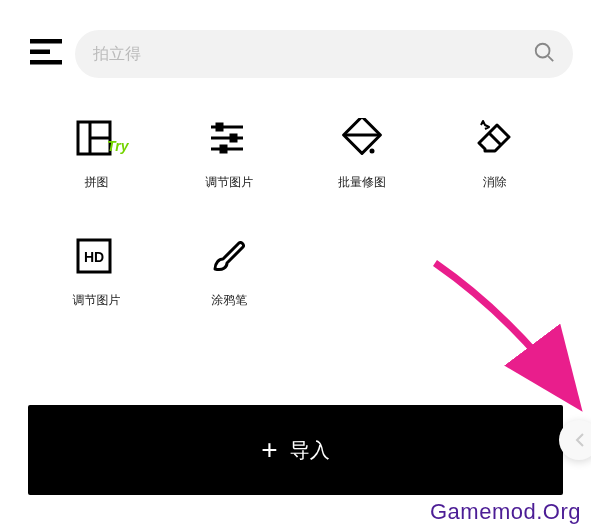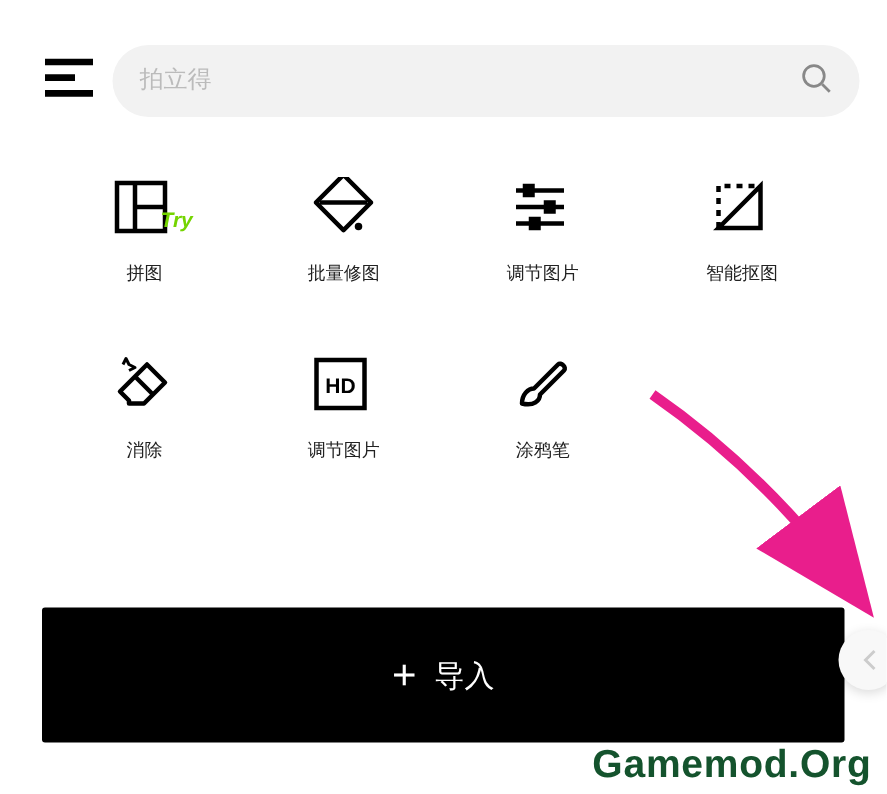"批量修图" div.tile { order: before "调节图片" -> after "调节图片" }
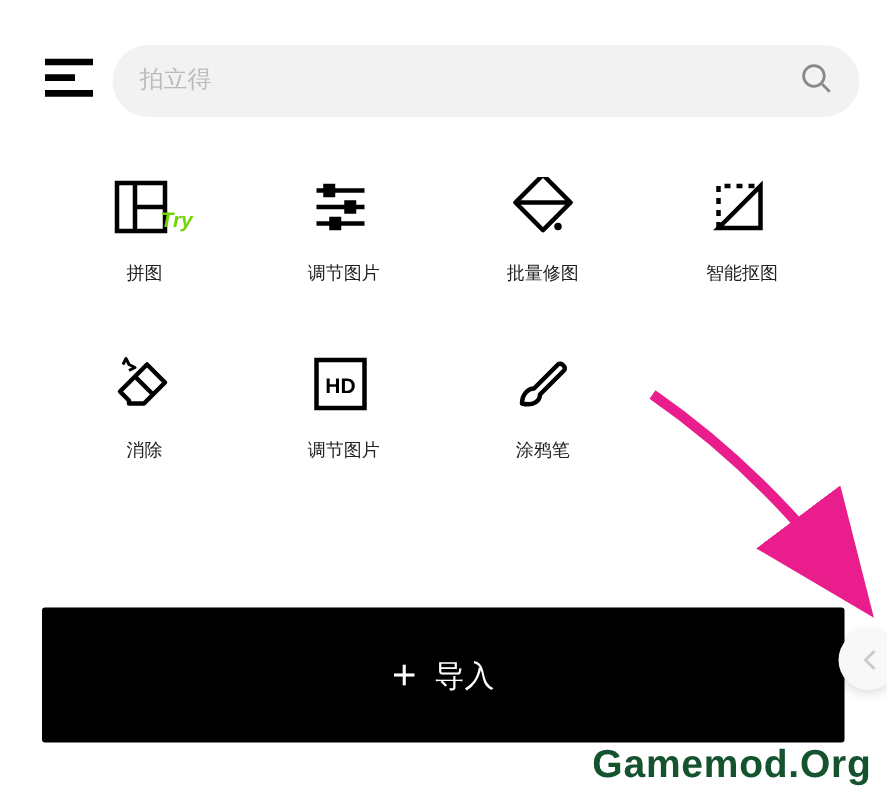"智能抠图" div.tile { html: <div> <span> <svg> <path></path> <path></path> </svg> </span> <span>智能抠图</span> </div> -> none }
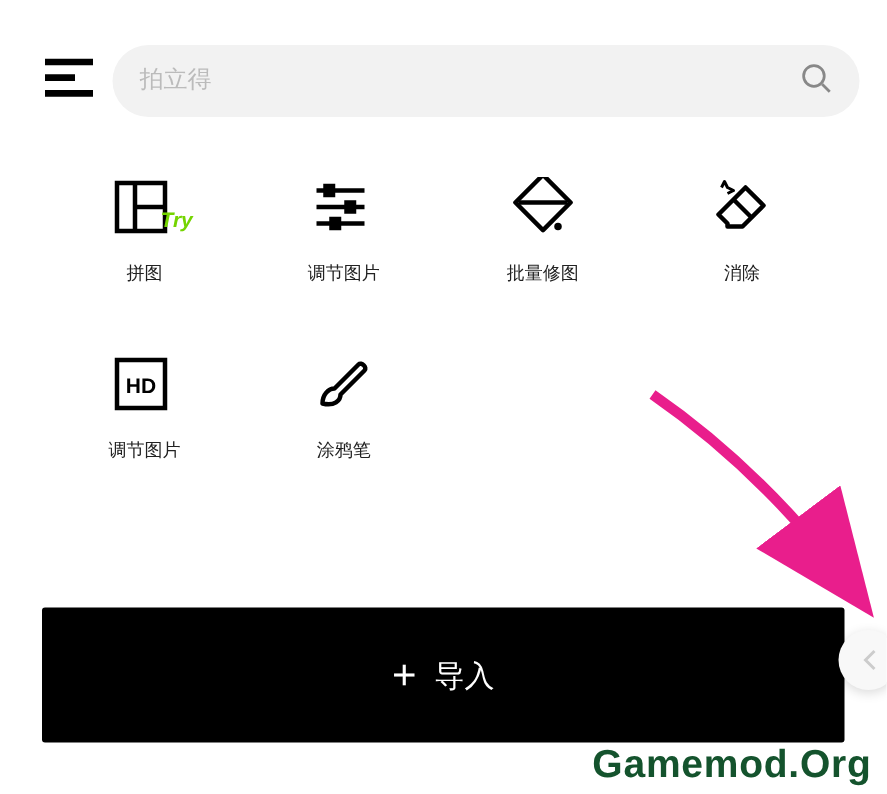"Gamemod.Org" .watermark { color: #14532d -> #4c1d95; font-size: 26px -> 22px; font-weight: 700 -> 400 }
